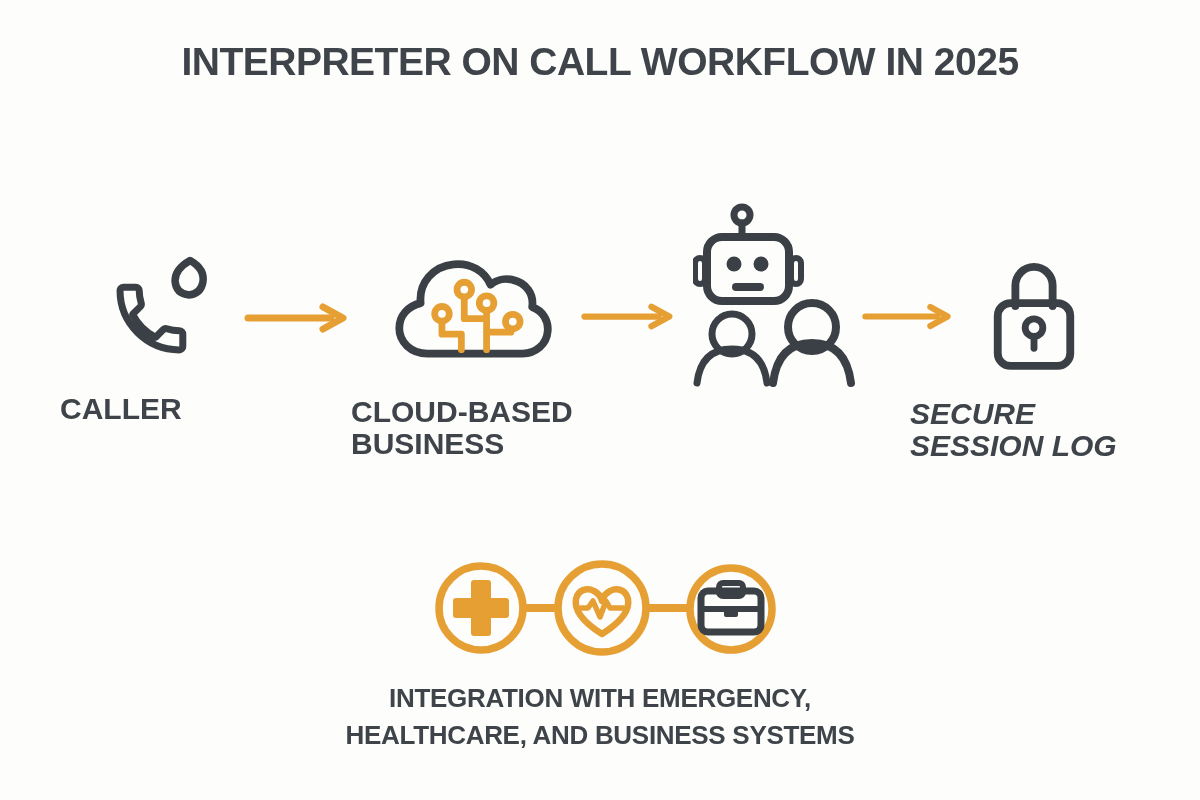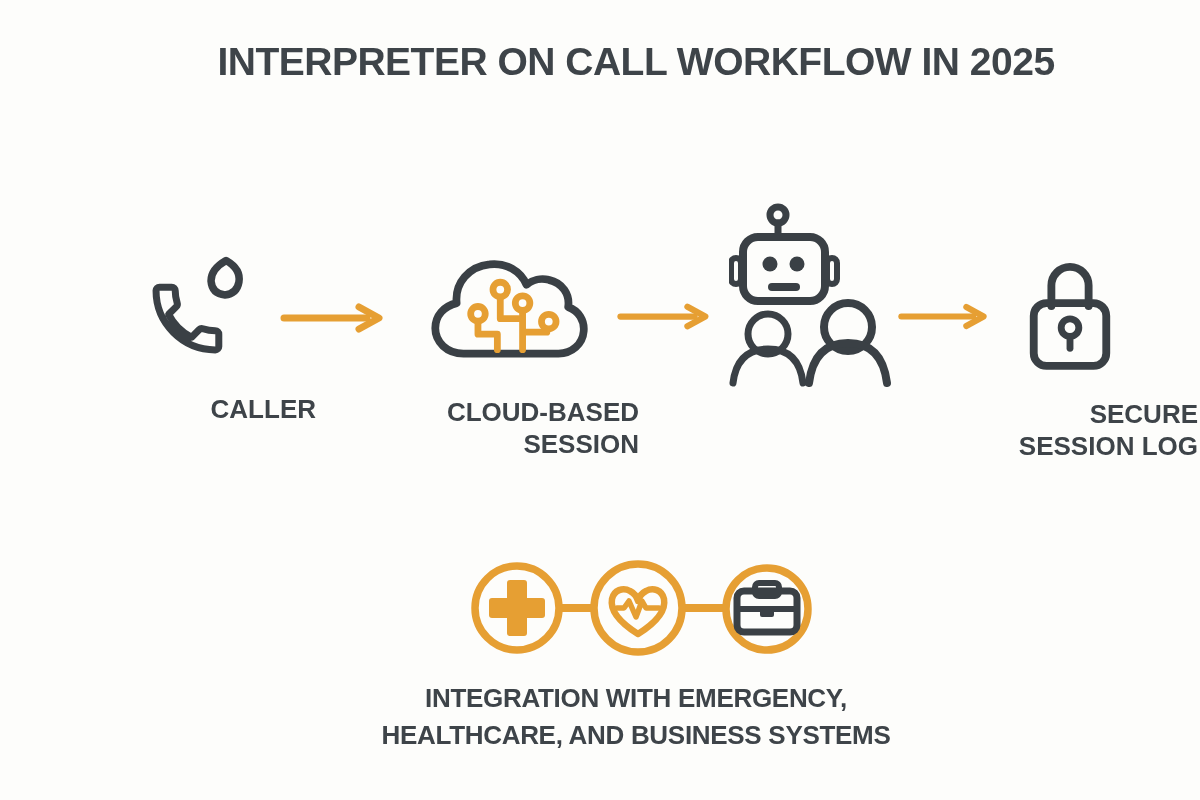"INTERPRETER ON CALL WORKFLOW IN" .stage { margin-left: 36px -> none }
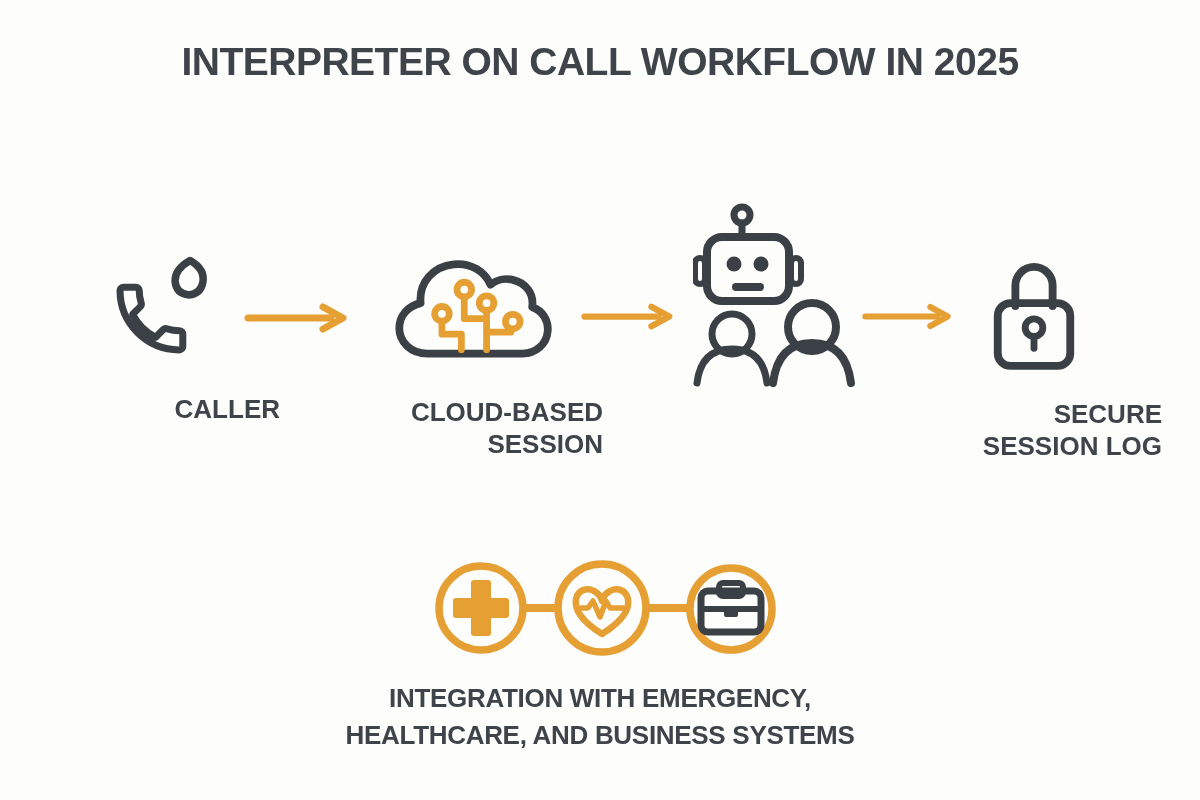"CALLER" .node-label { font-size: 26px -> 30px; text-align: right -> left }
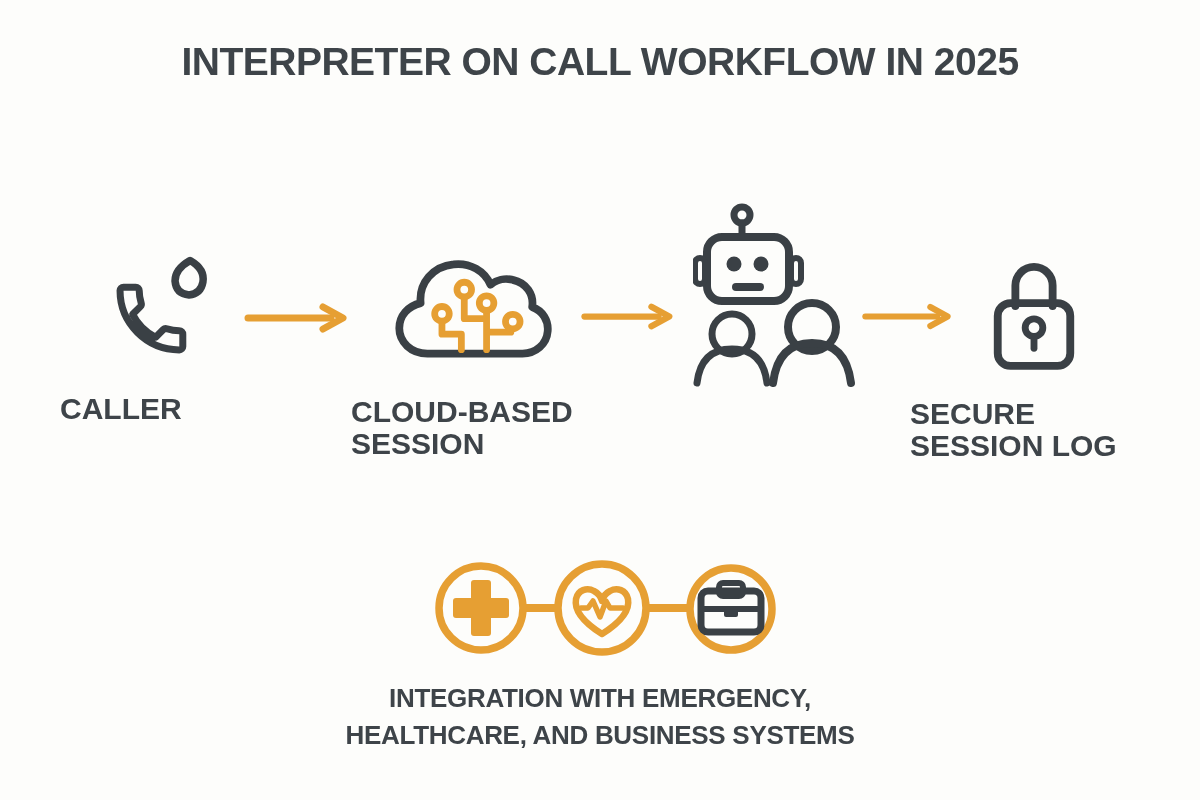"CLOUD-BASED" div.abs { text: SESSION -> BUSINESS }
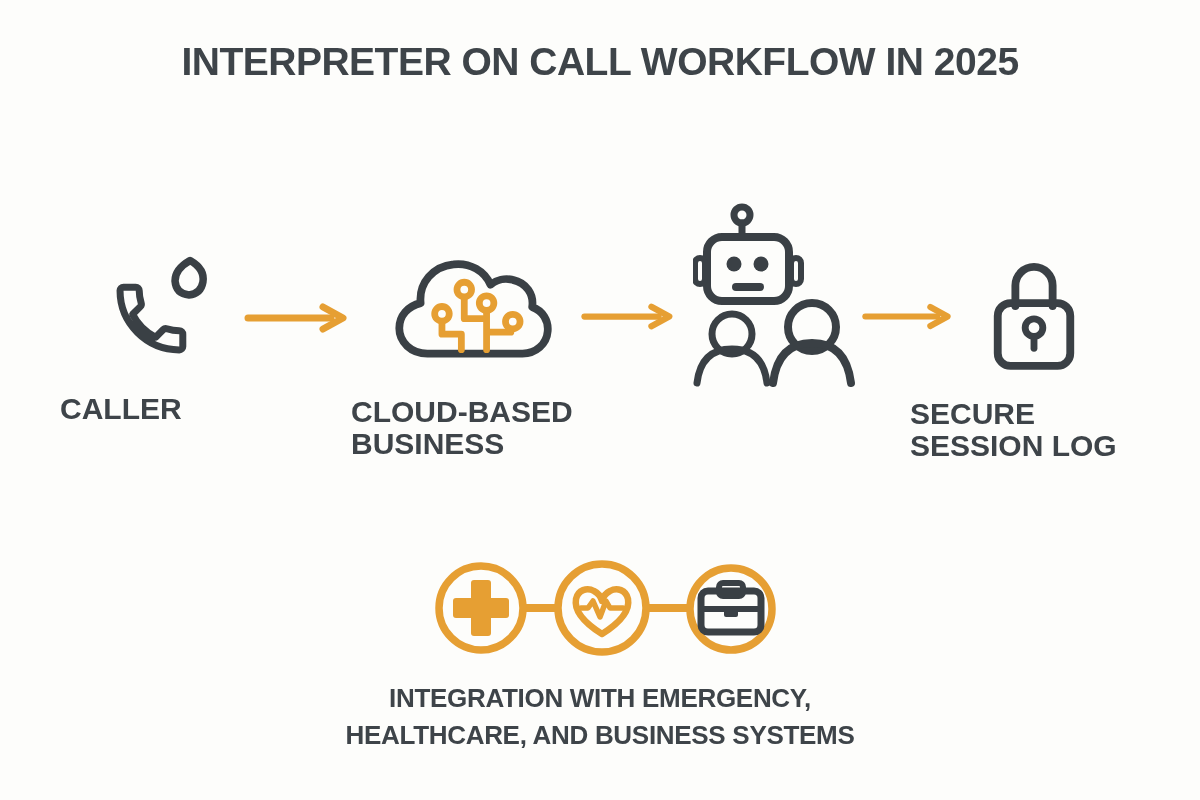"SECURE" div.abs { font-style: none -> italic }
